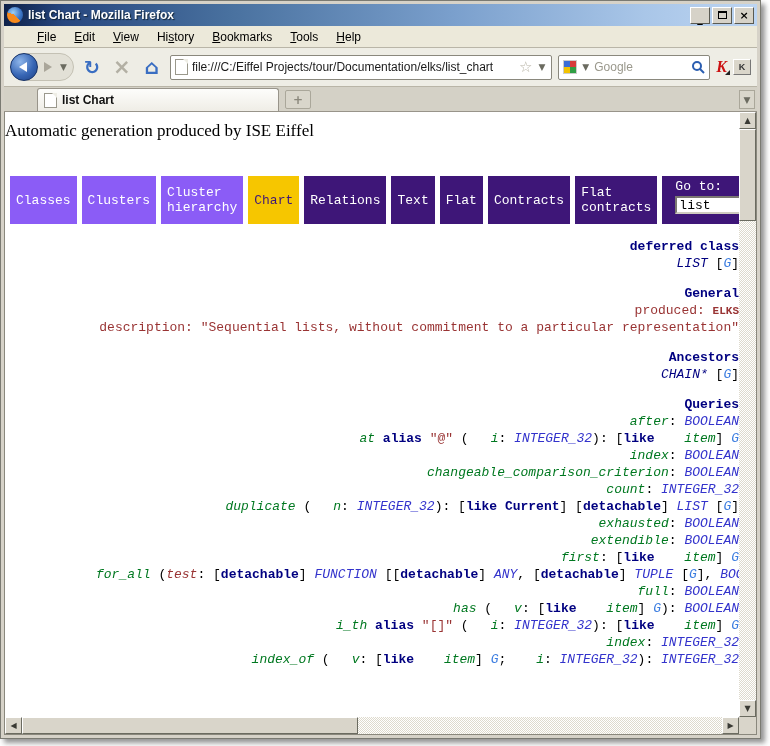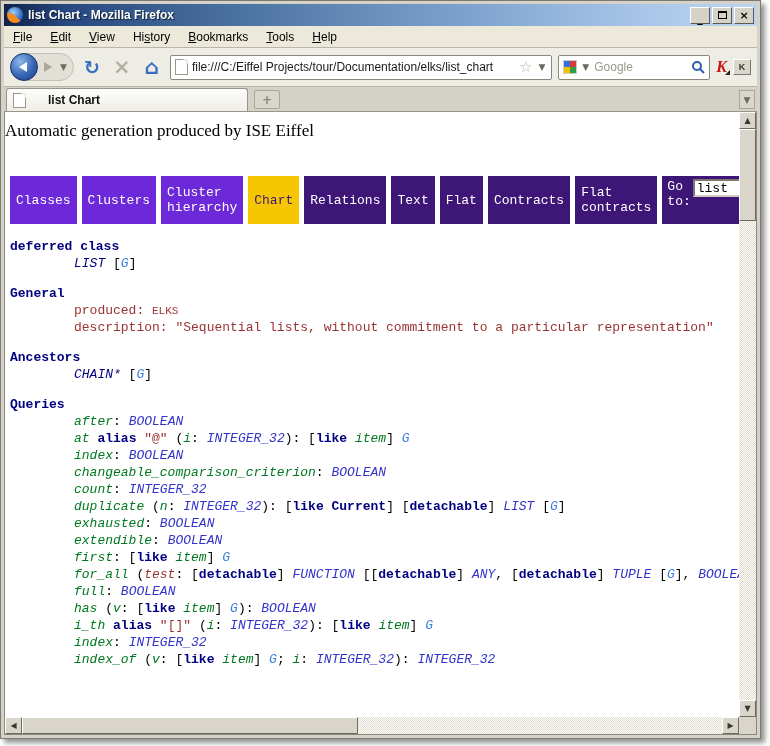"File" .menubar { padding-left: none -> 24px }
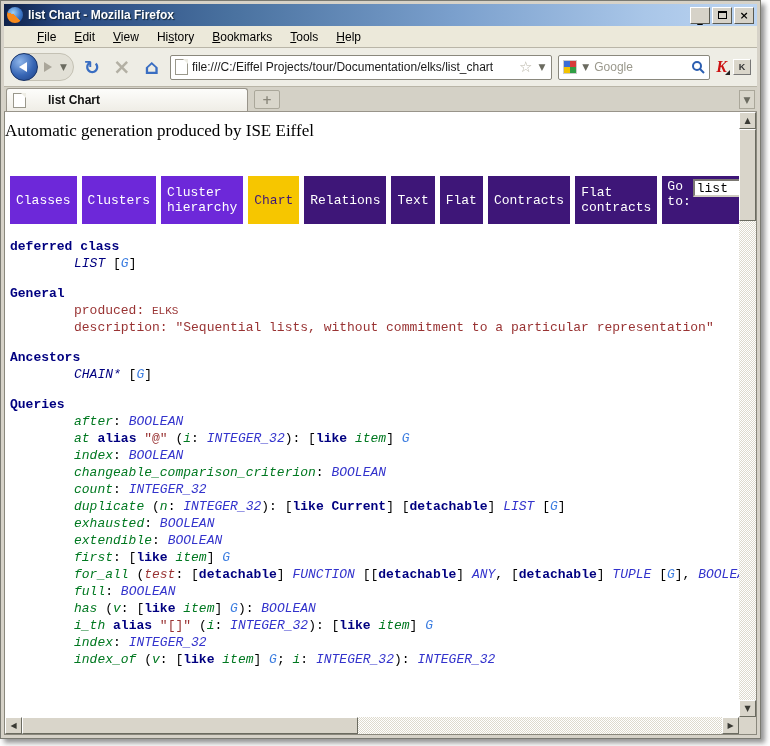"list Chart" .tab { gap: 22px -> 5px; margin-left: none -> 31px }
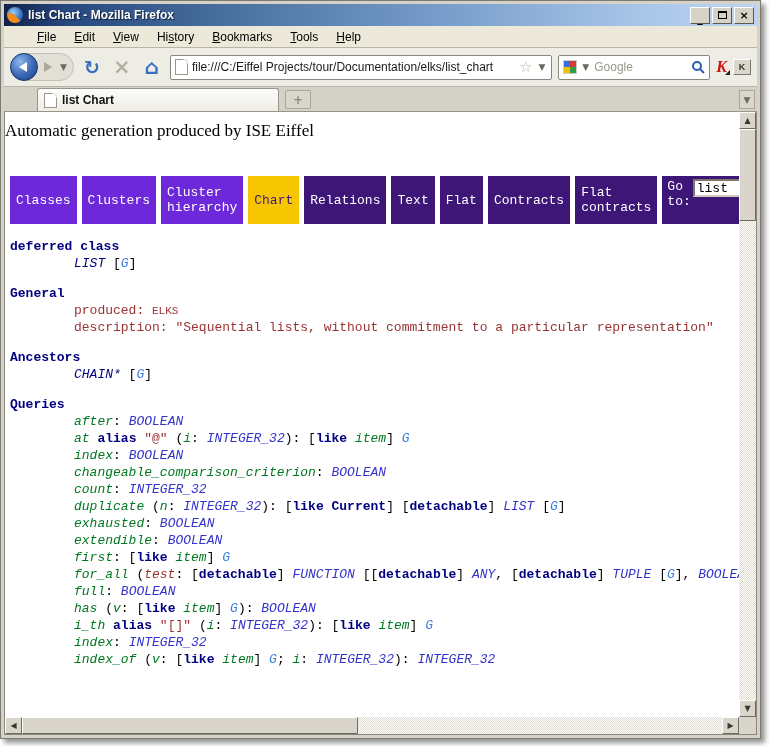"Go to:" .gotobox { flex-direction: row -> column; padding: 3px 5px -> 3px 13px }
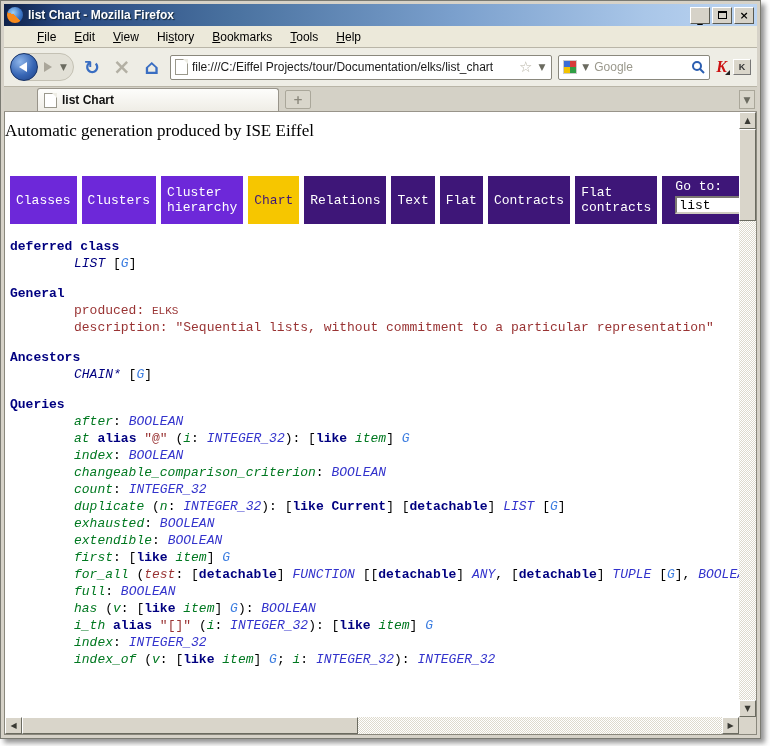"Classes" .navbtn.green { background: #6d28d9 -> #8b5cf6 }
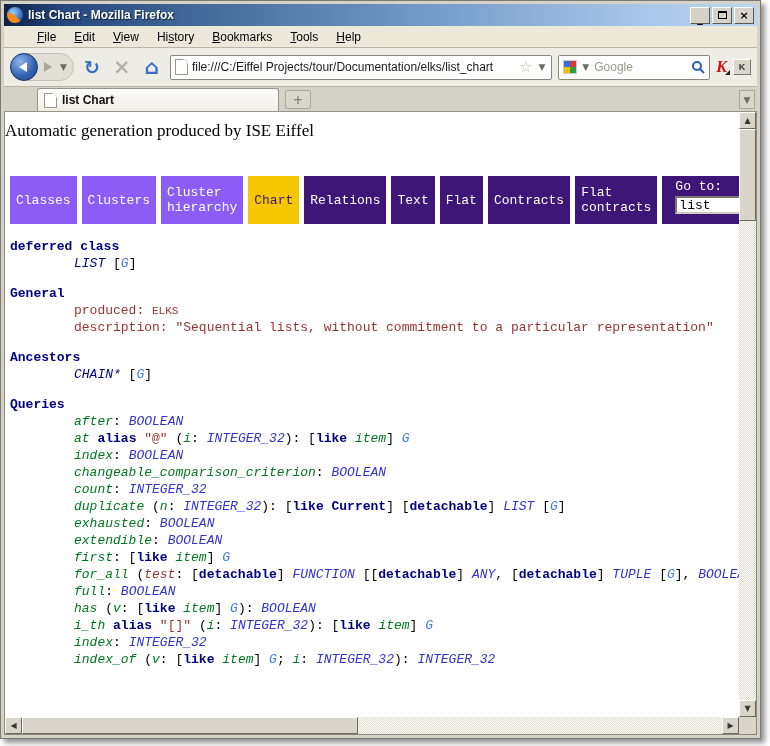"deferred class" .code { text-align: none -> right }
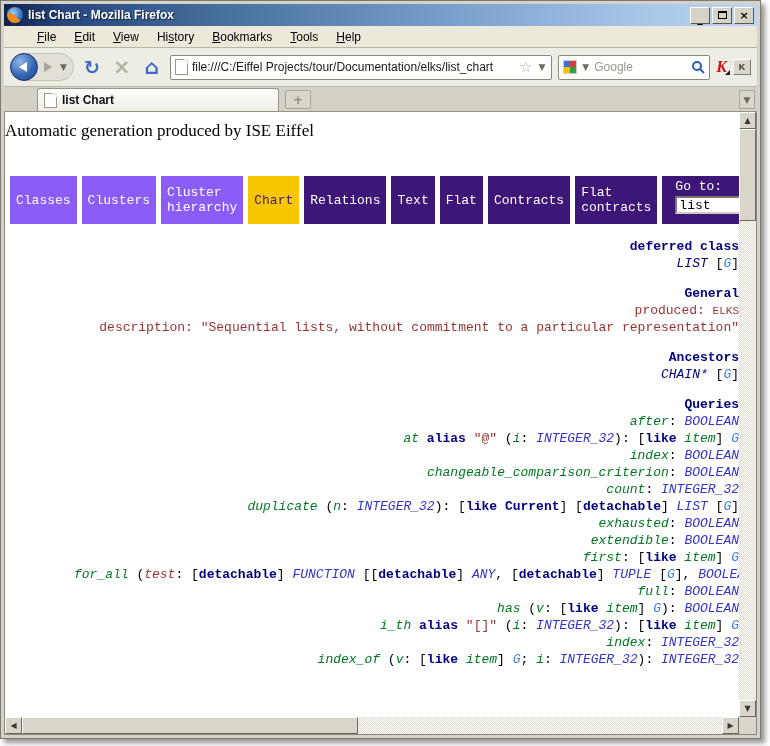"ELKS" .s-elks { font-weight: normal -> bold }
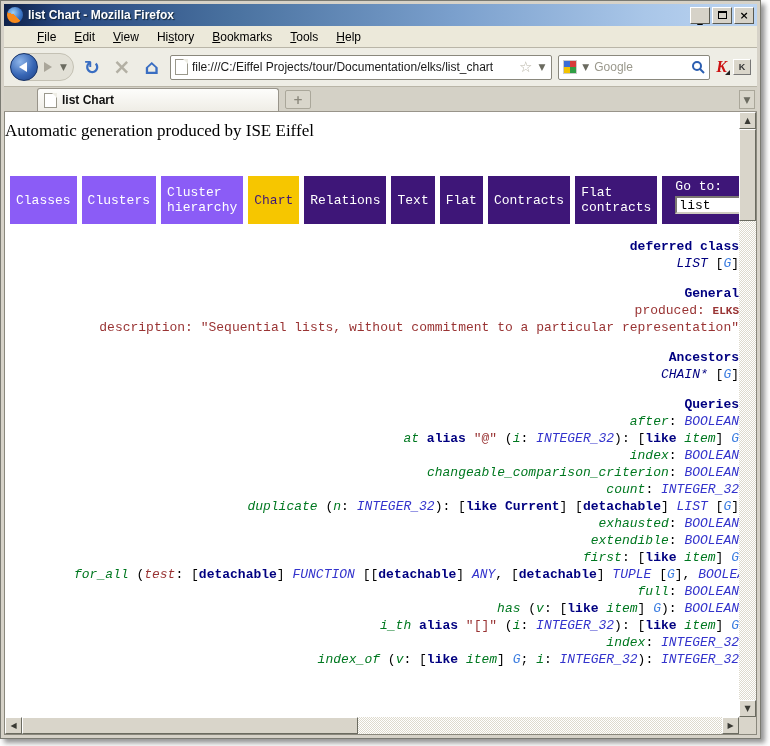"after" .s-feat, .s-arg { margin-left: none -> 22px }
